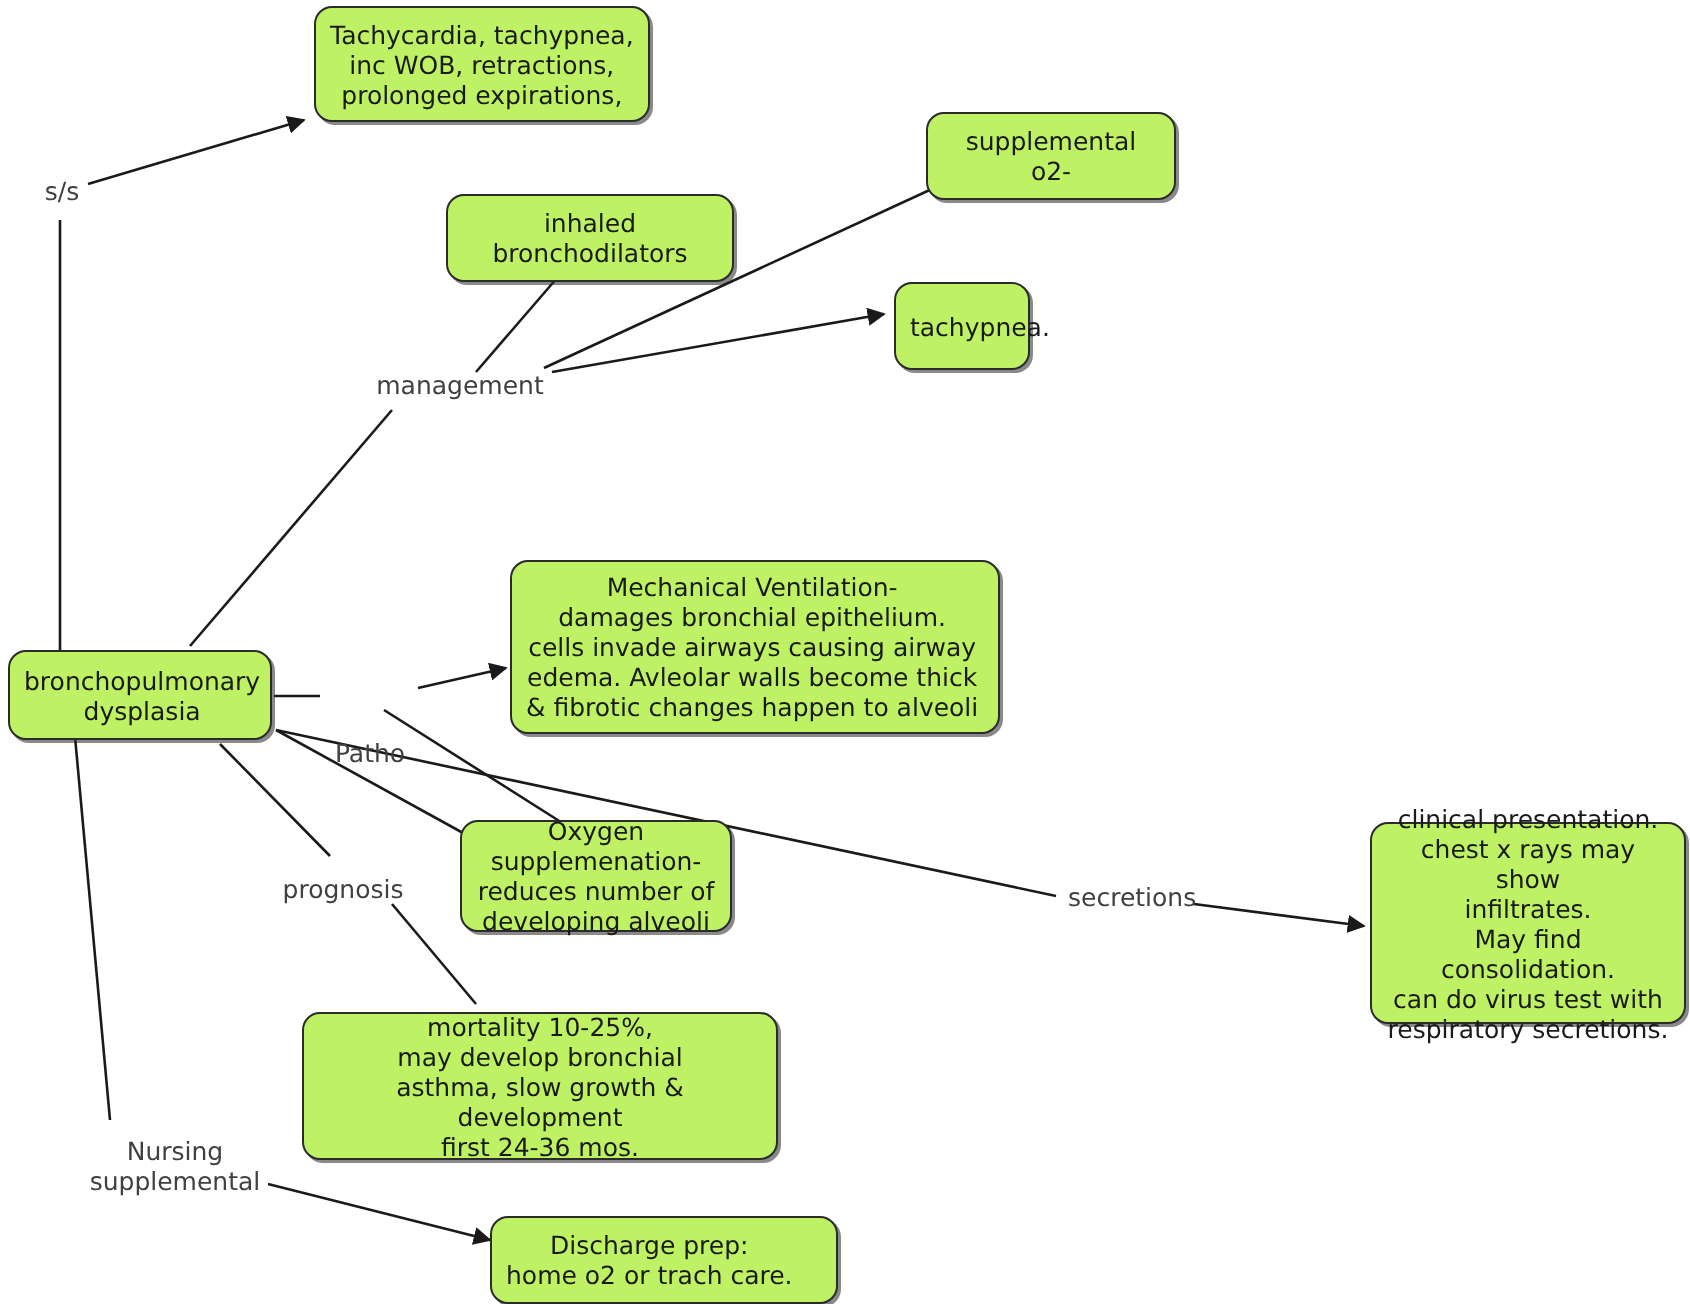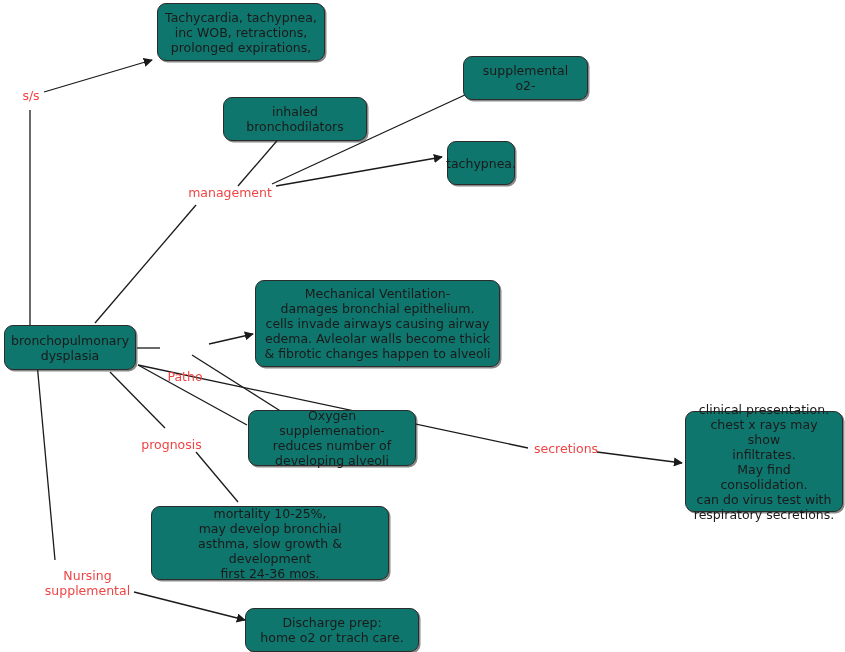"Tachycardia, tachypnea," .node { background: #0f766e -> #bef264; justify-content: center -> flex-start }
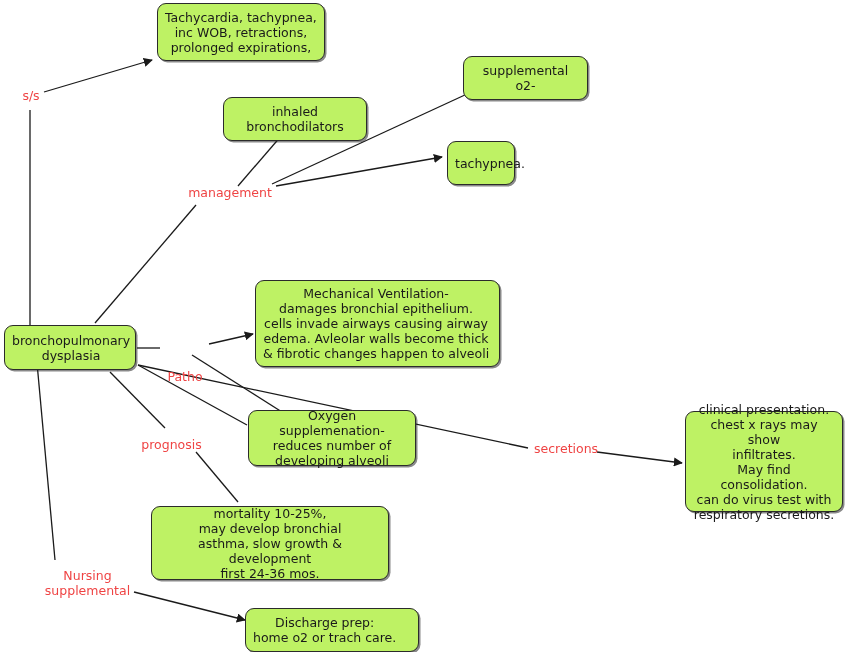"s/s" .edge-label { color: #ef4444 -> #404040 }
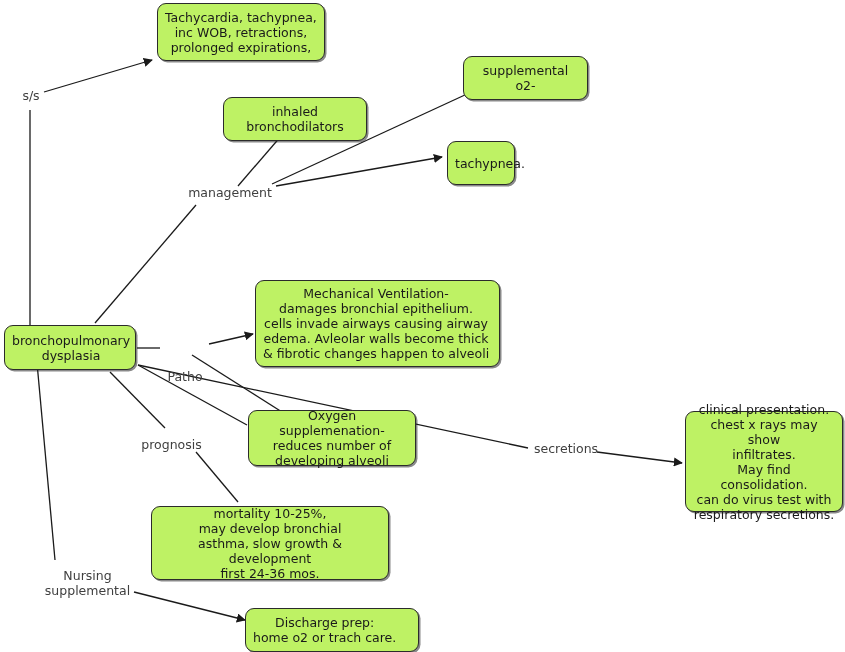"Oxygen supplemenation-" div.node { left: 248px -> 230px; width: 168px -> 136px }
